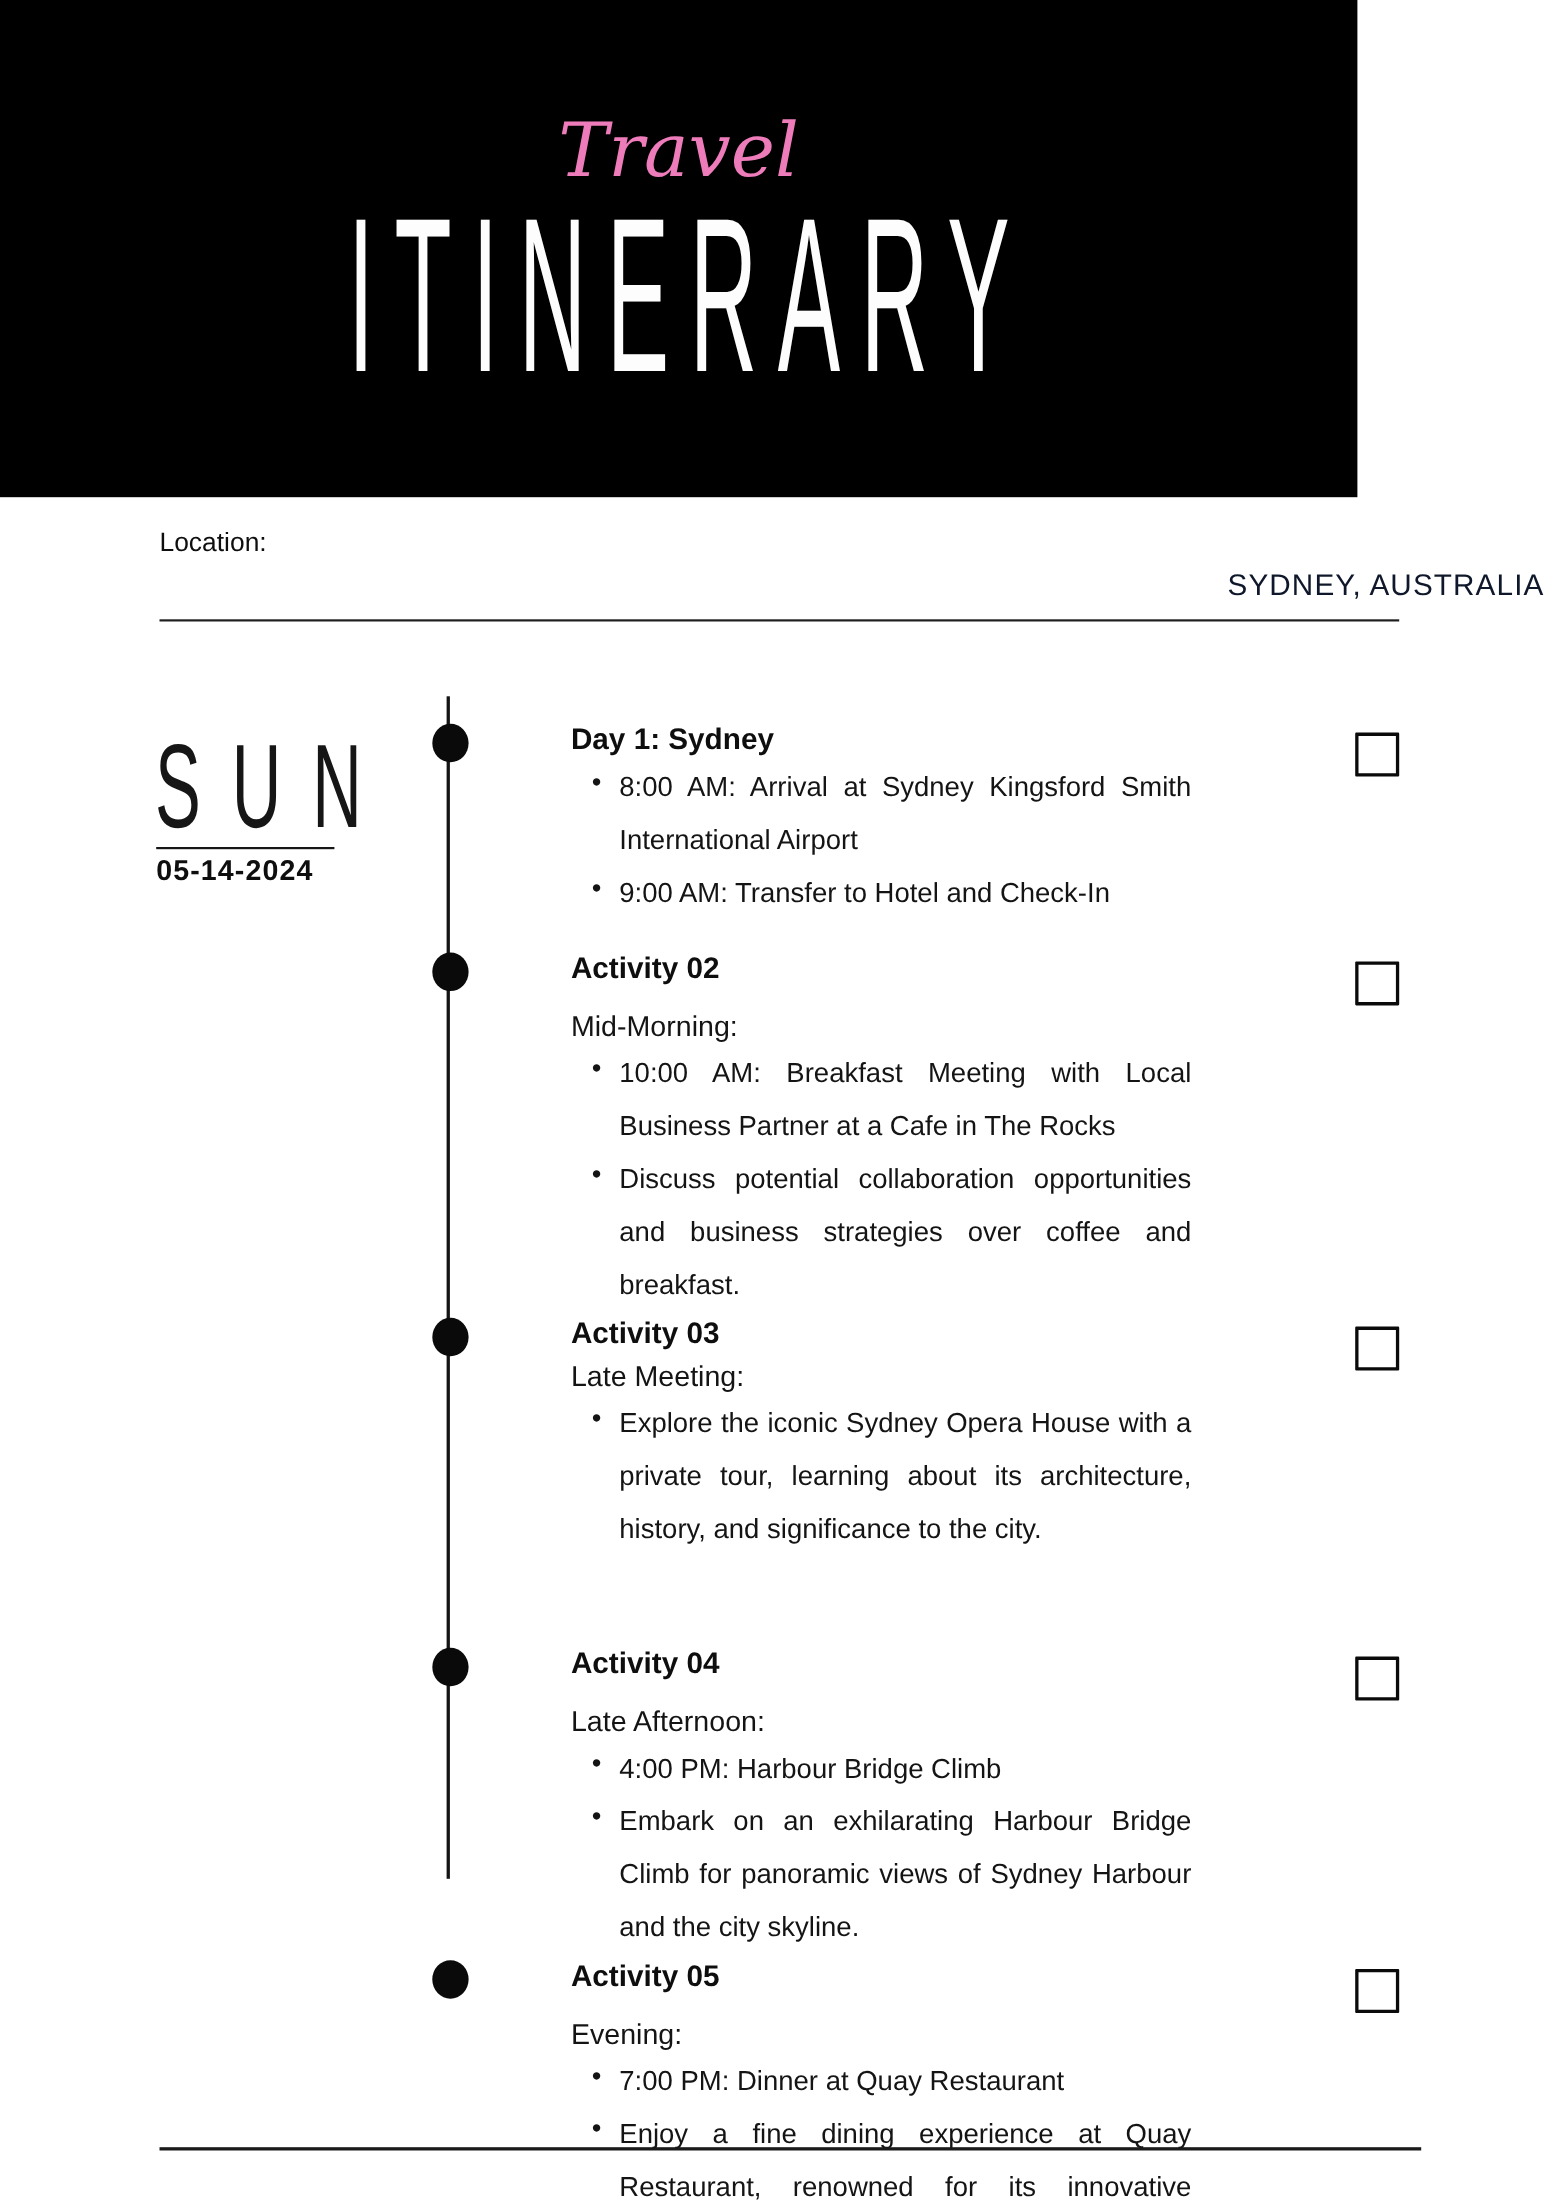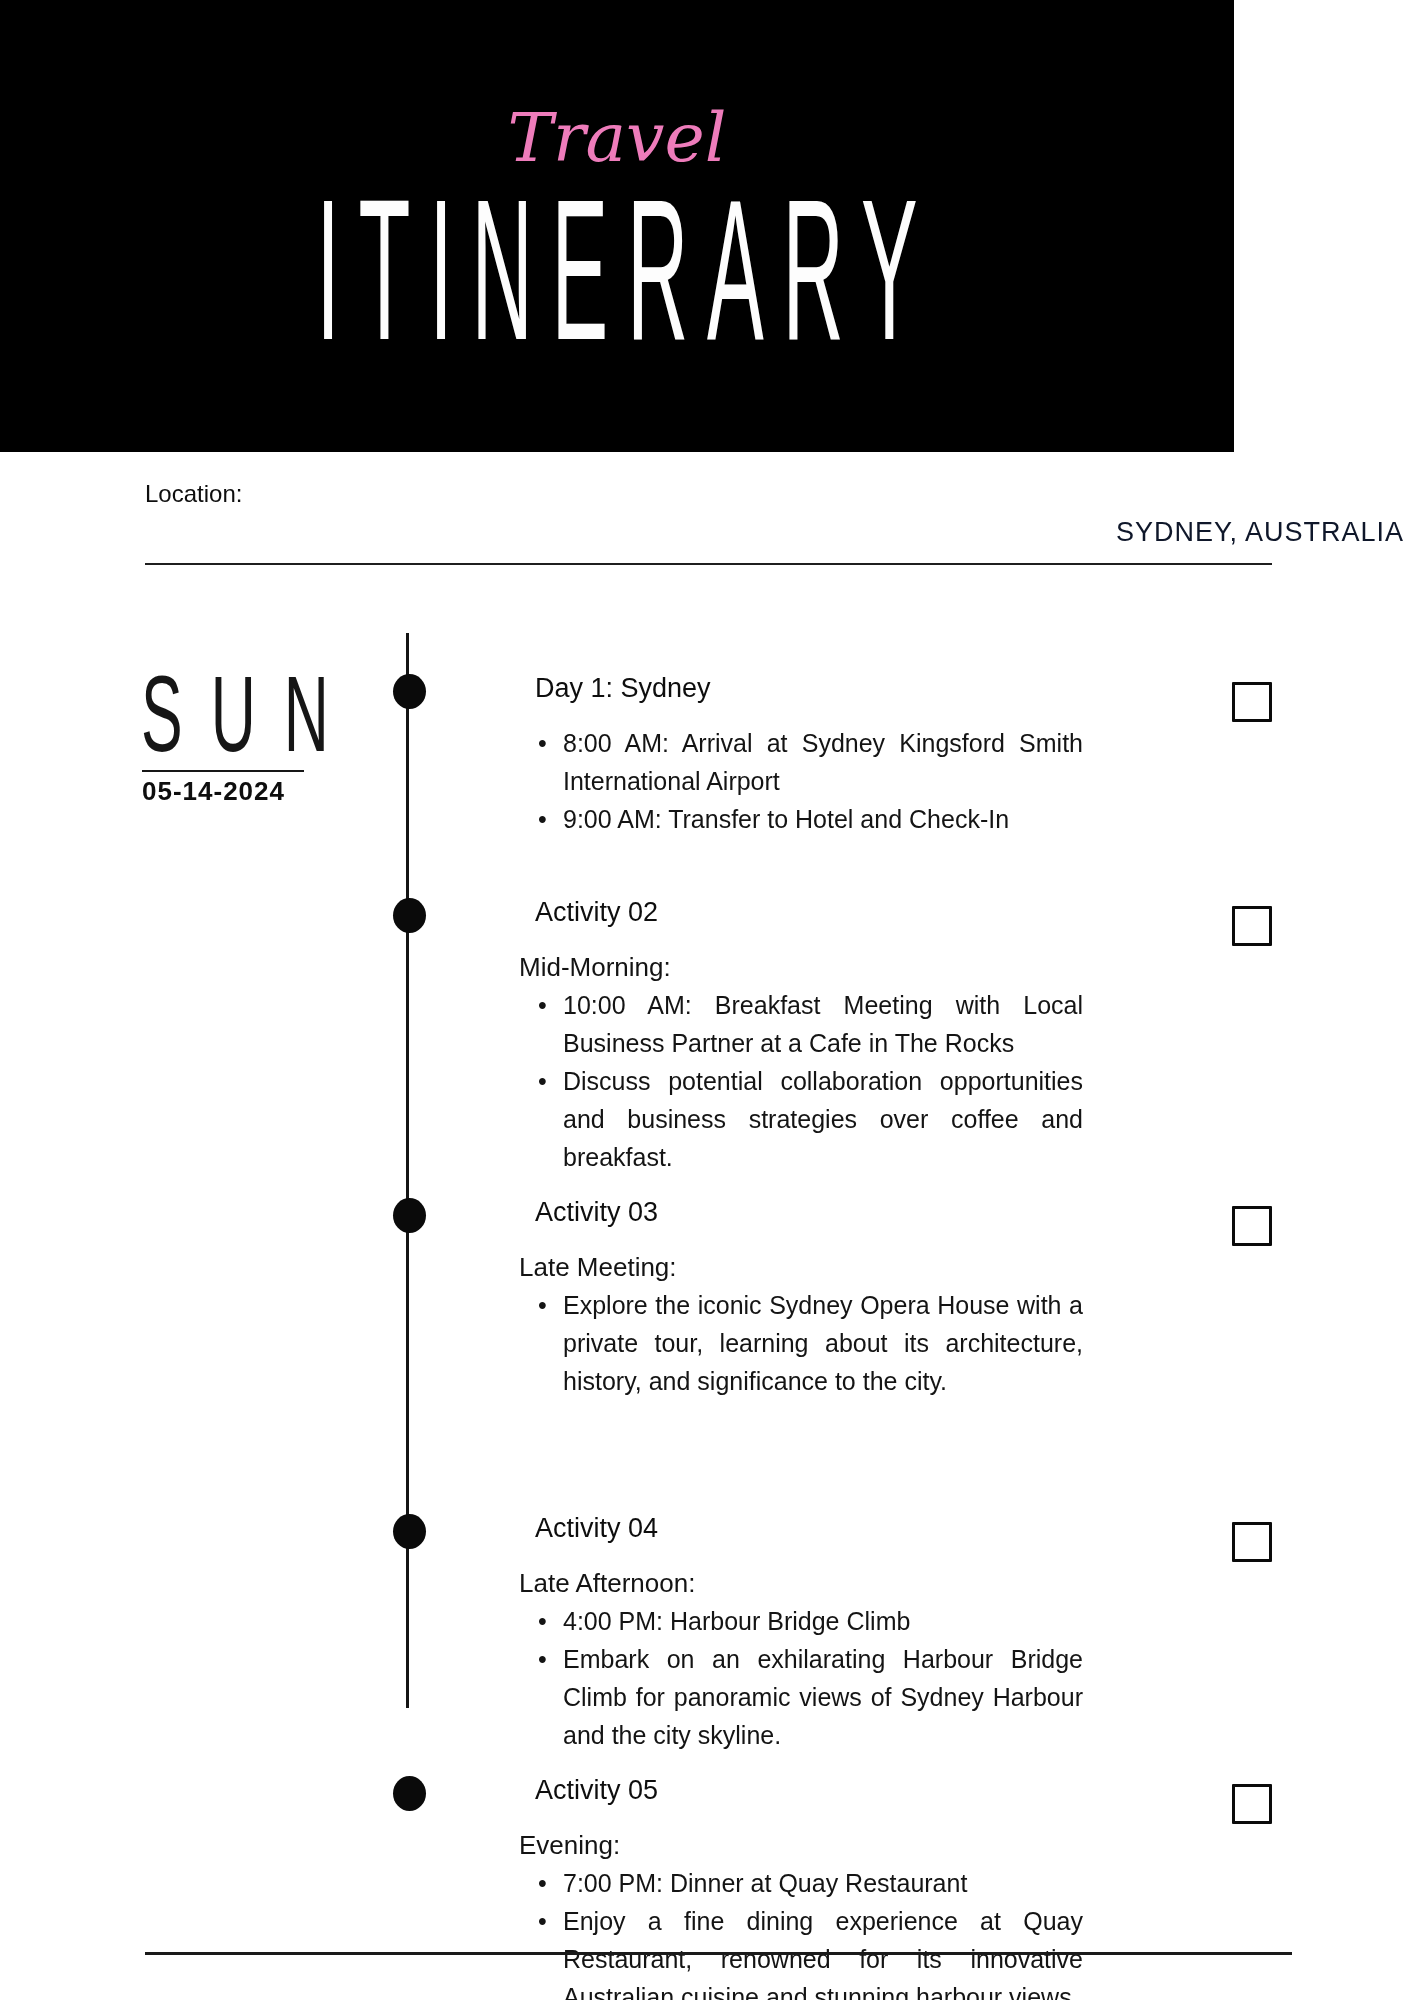"Day 1: Sydney" .section-title { font-weight: normal -> bold; margin: 16px -> 0 }
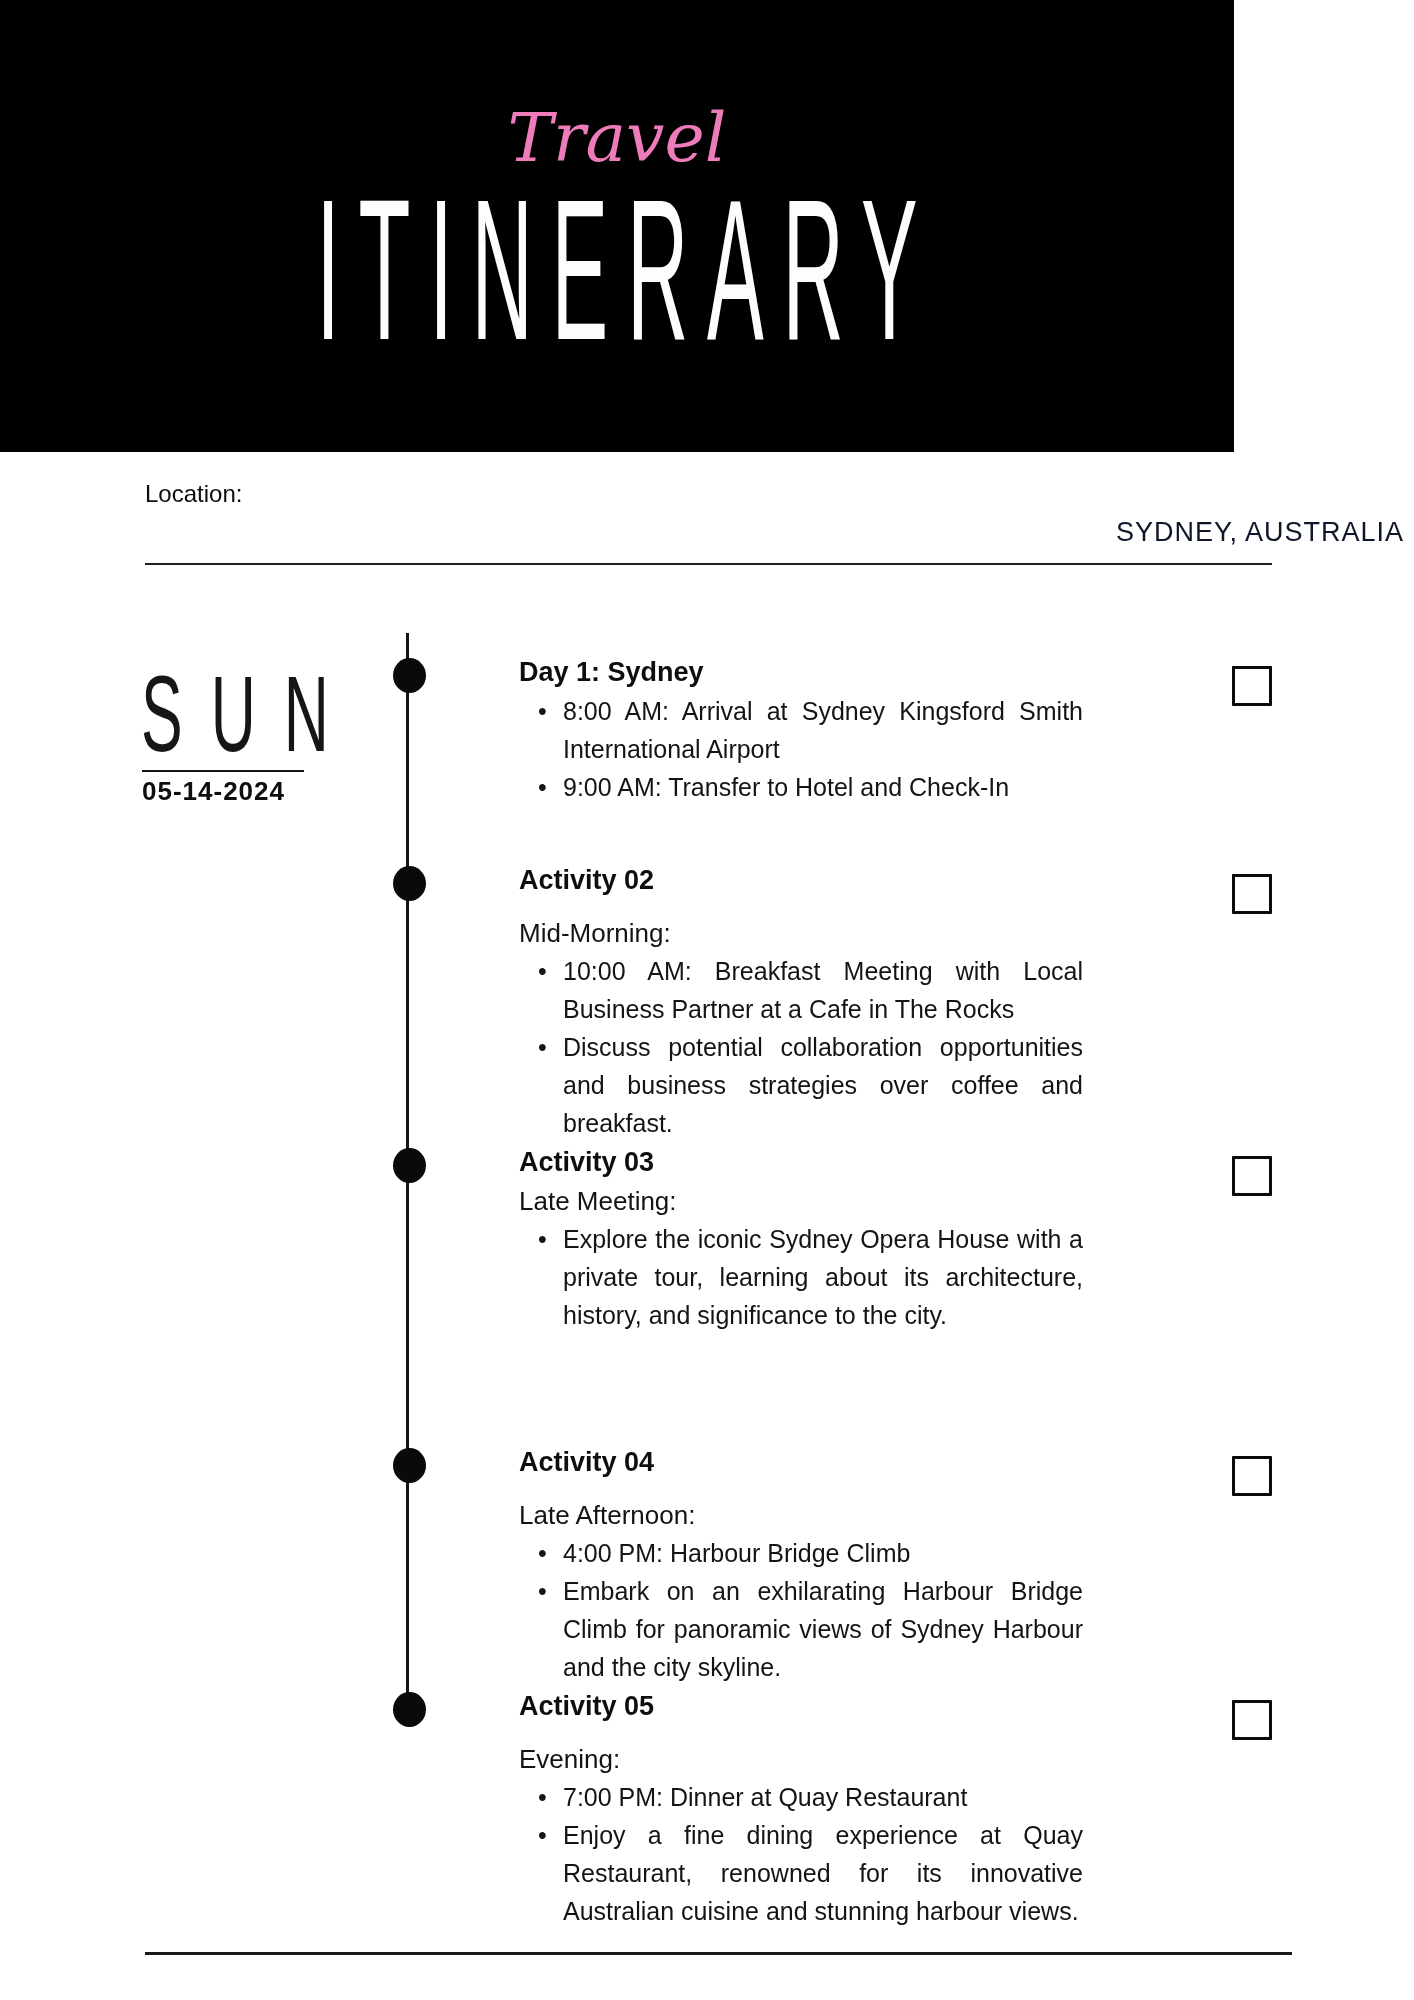"8:00 AM: Arrival at Sydney" .bullet { line-height: 38px -> 48px }
